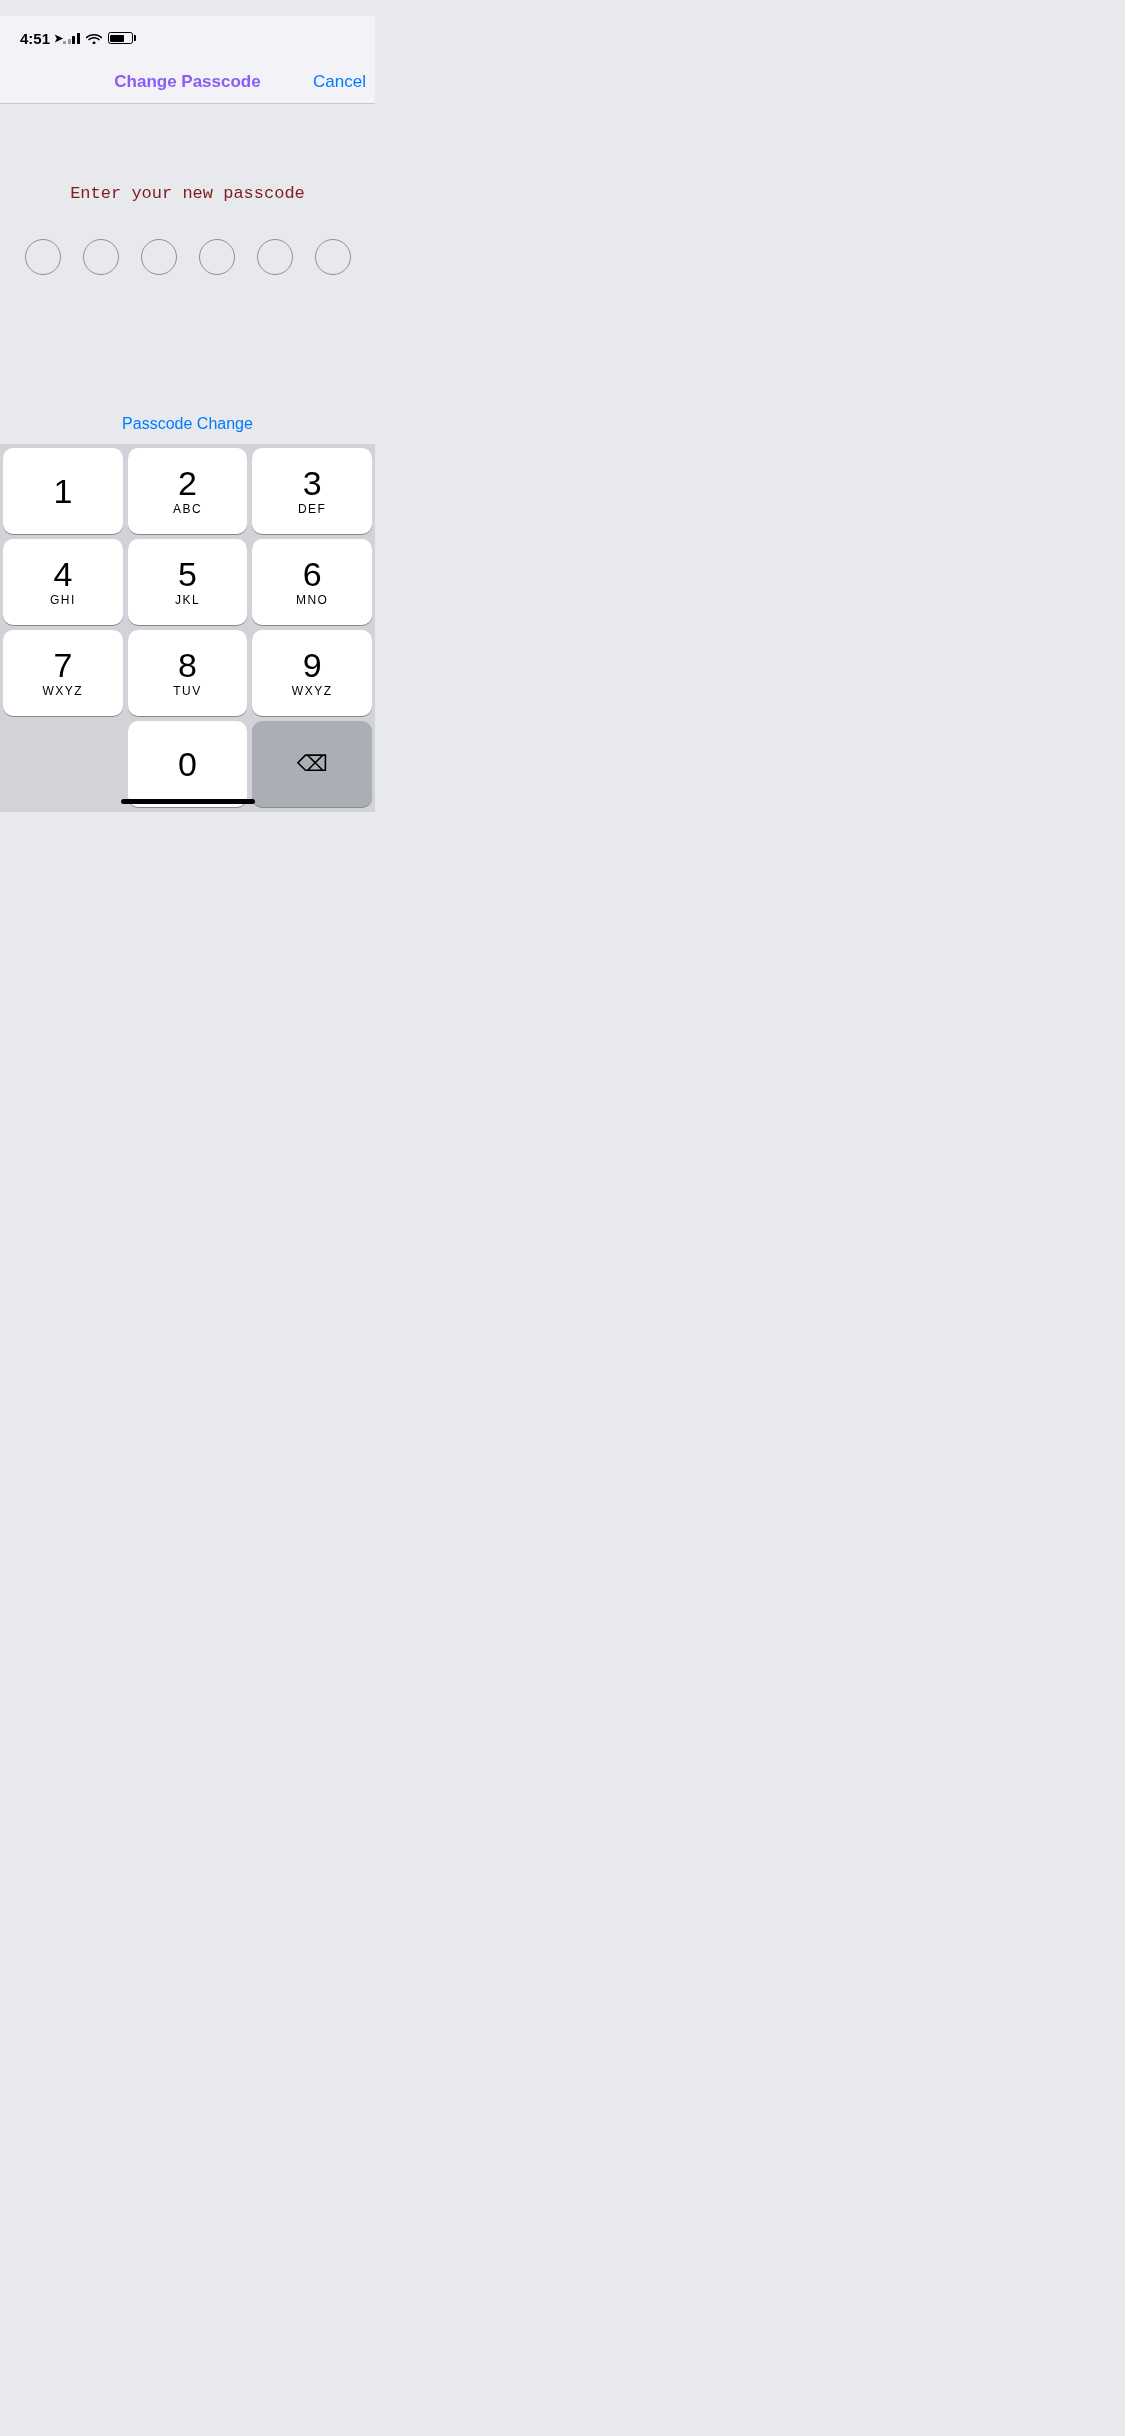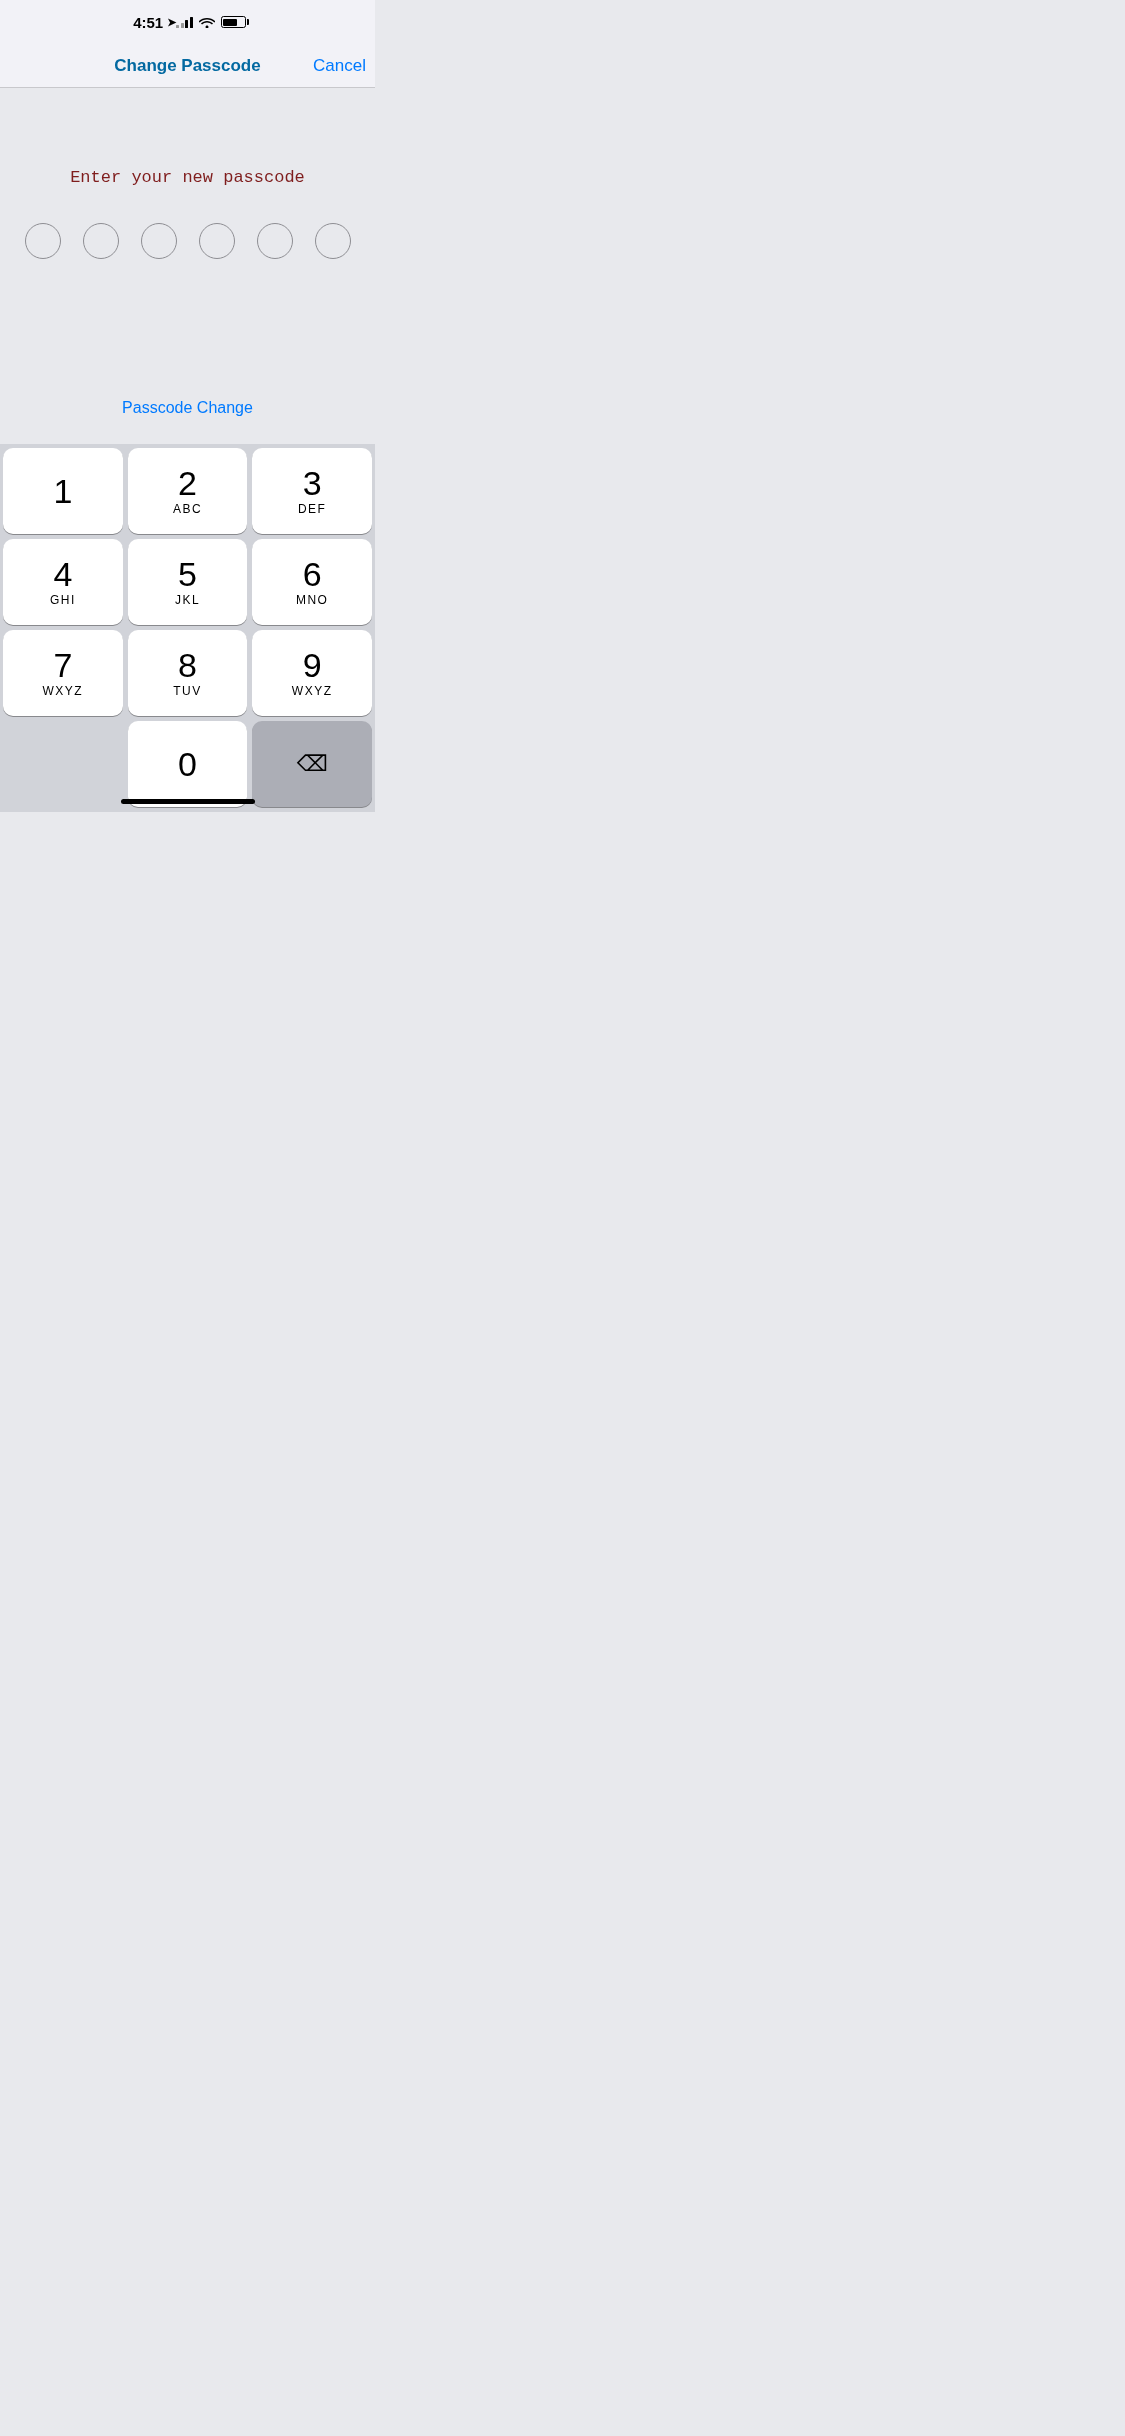"4:51" .status-bar { justify-content: center -> flex-start; margin-top: none -> 16px }
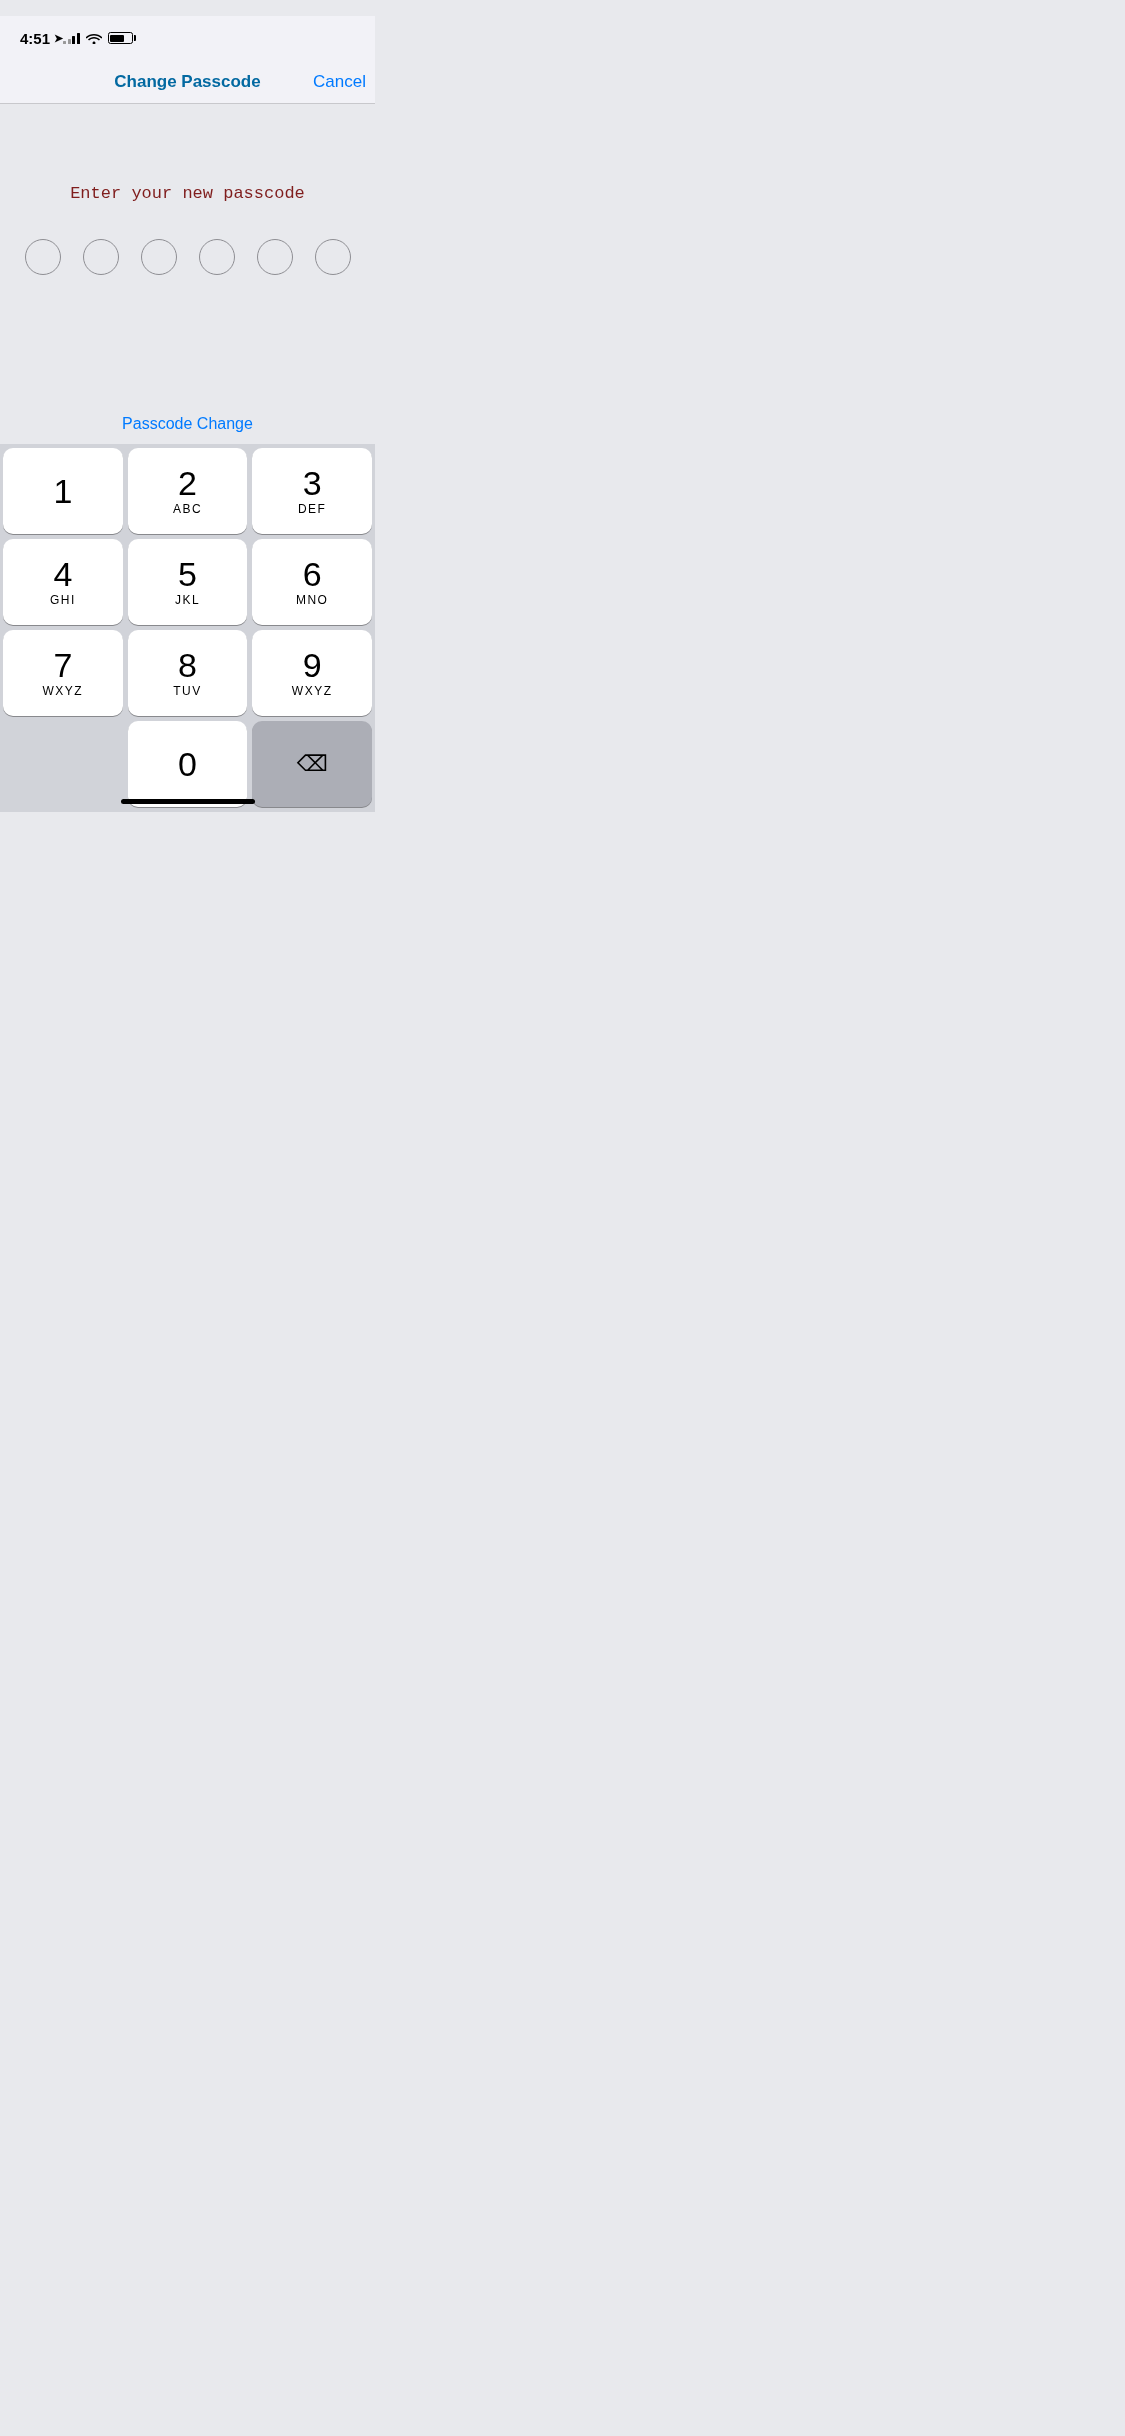"Change Passcode" .nav-title { color: #0369a1 -> #8b5cf6 }
